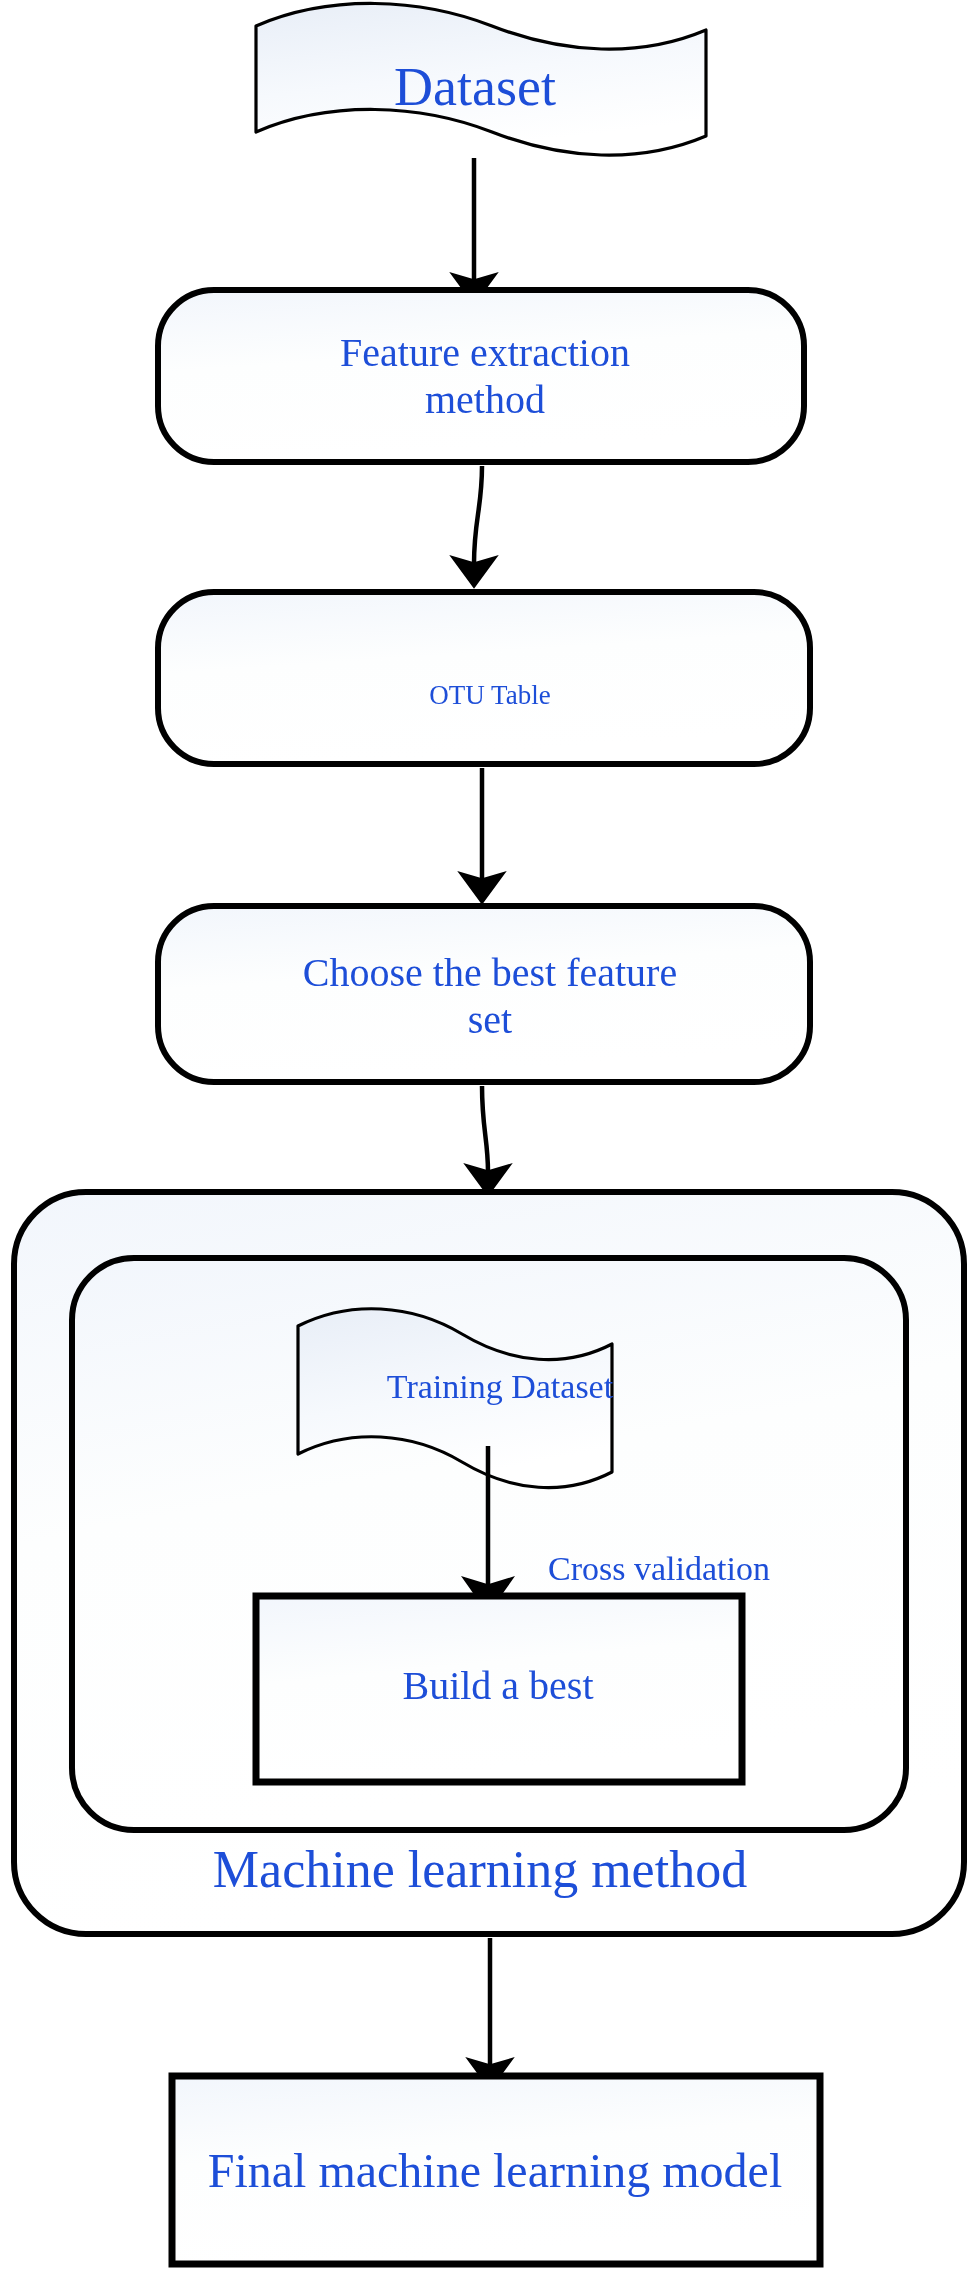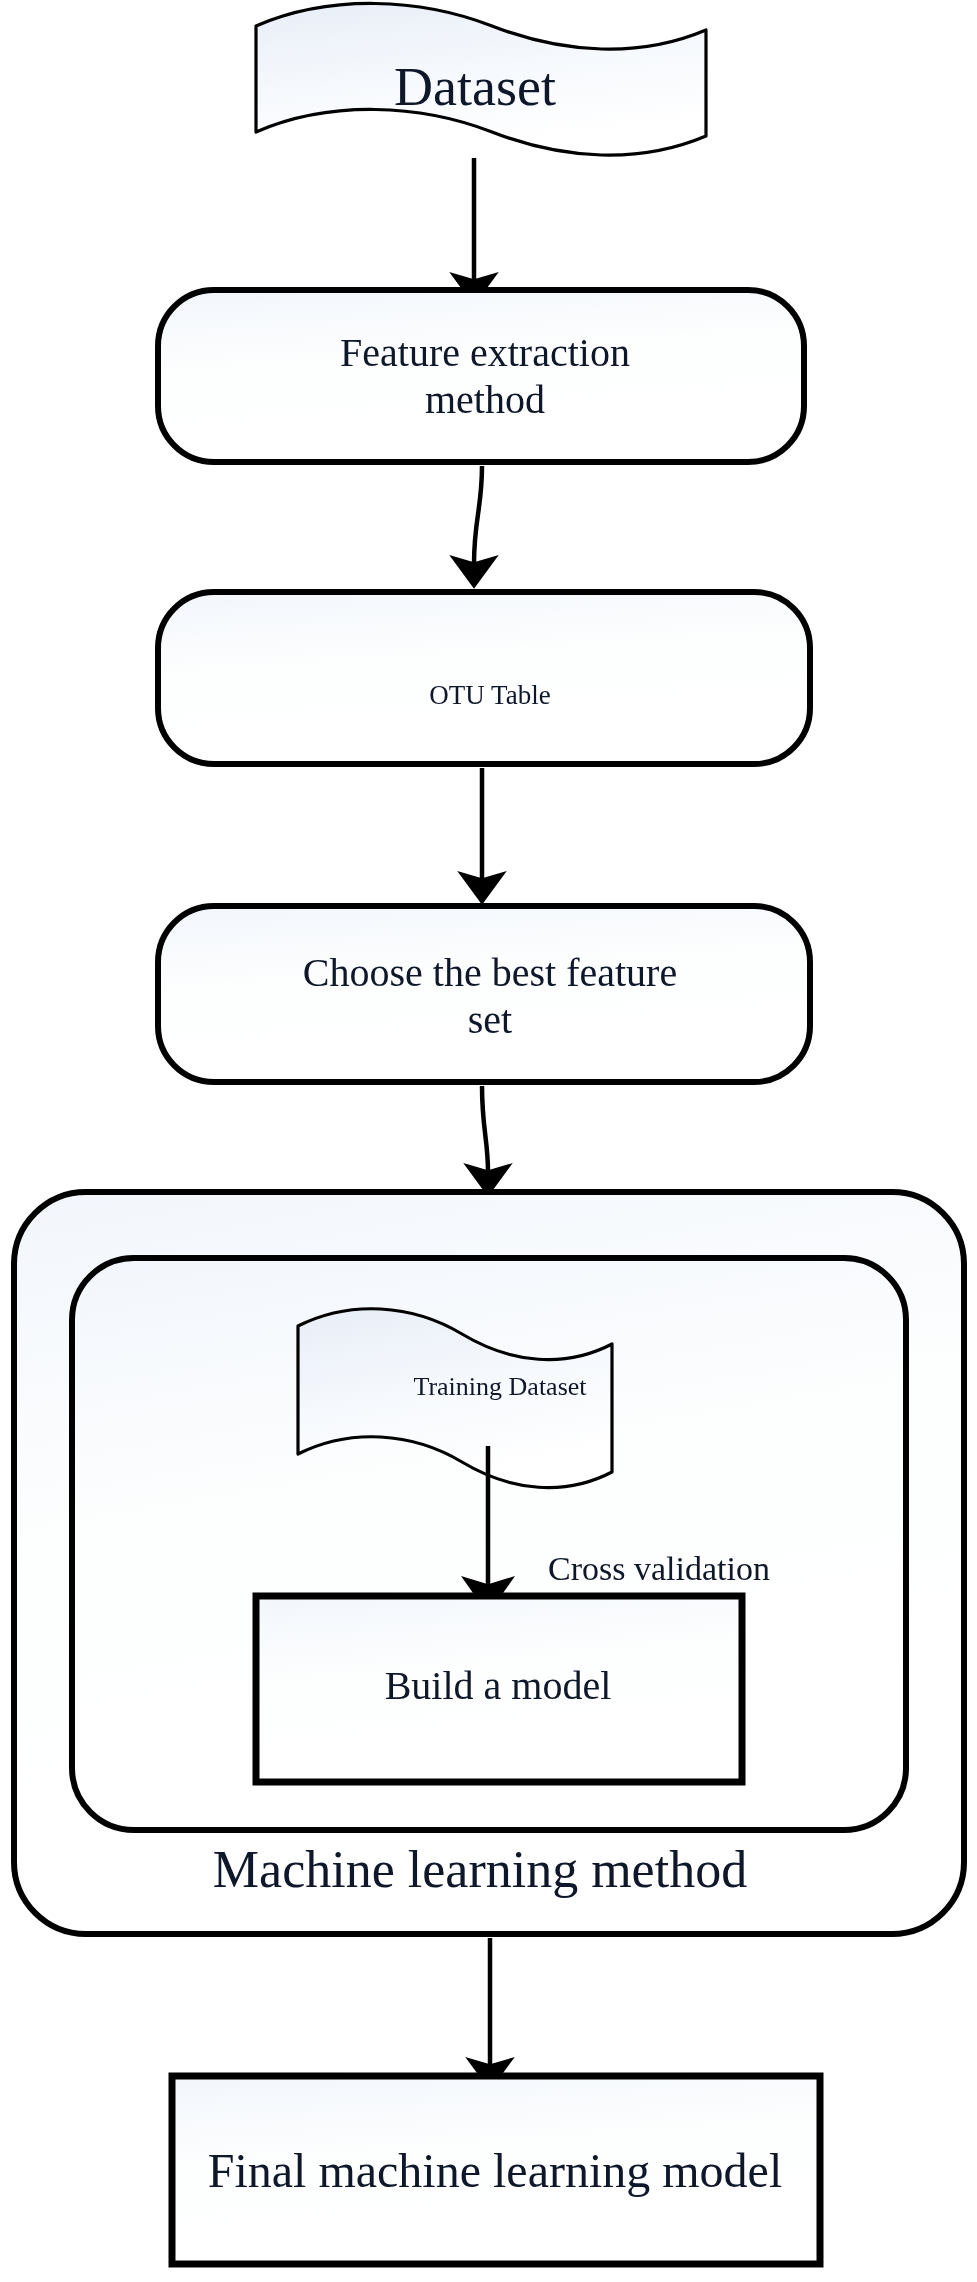"Dataset" .node-label { color: #0f172a -> #1d4ed8 }
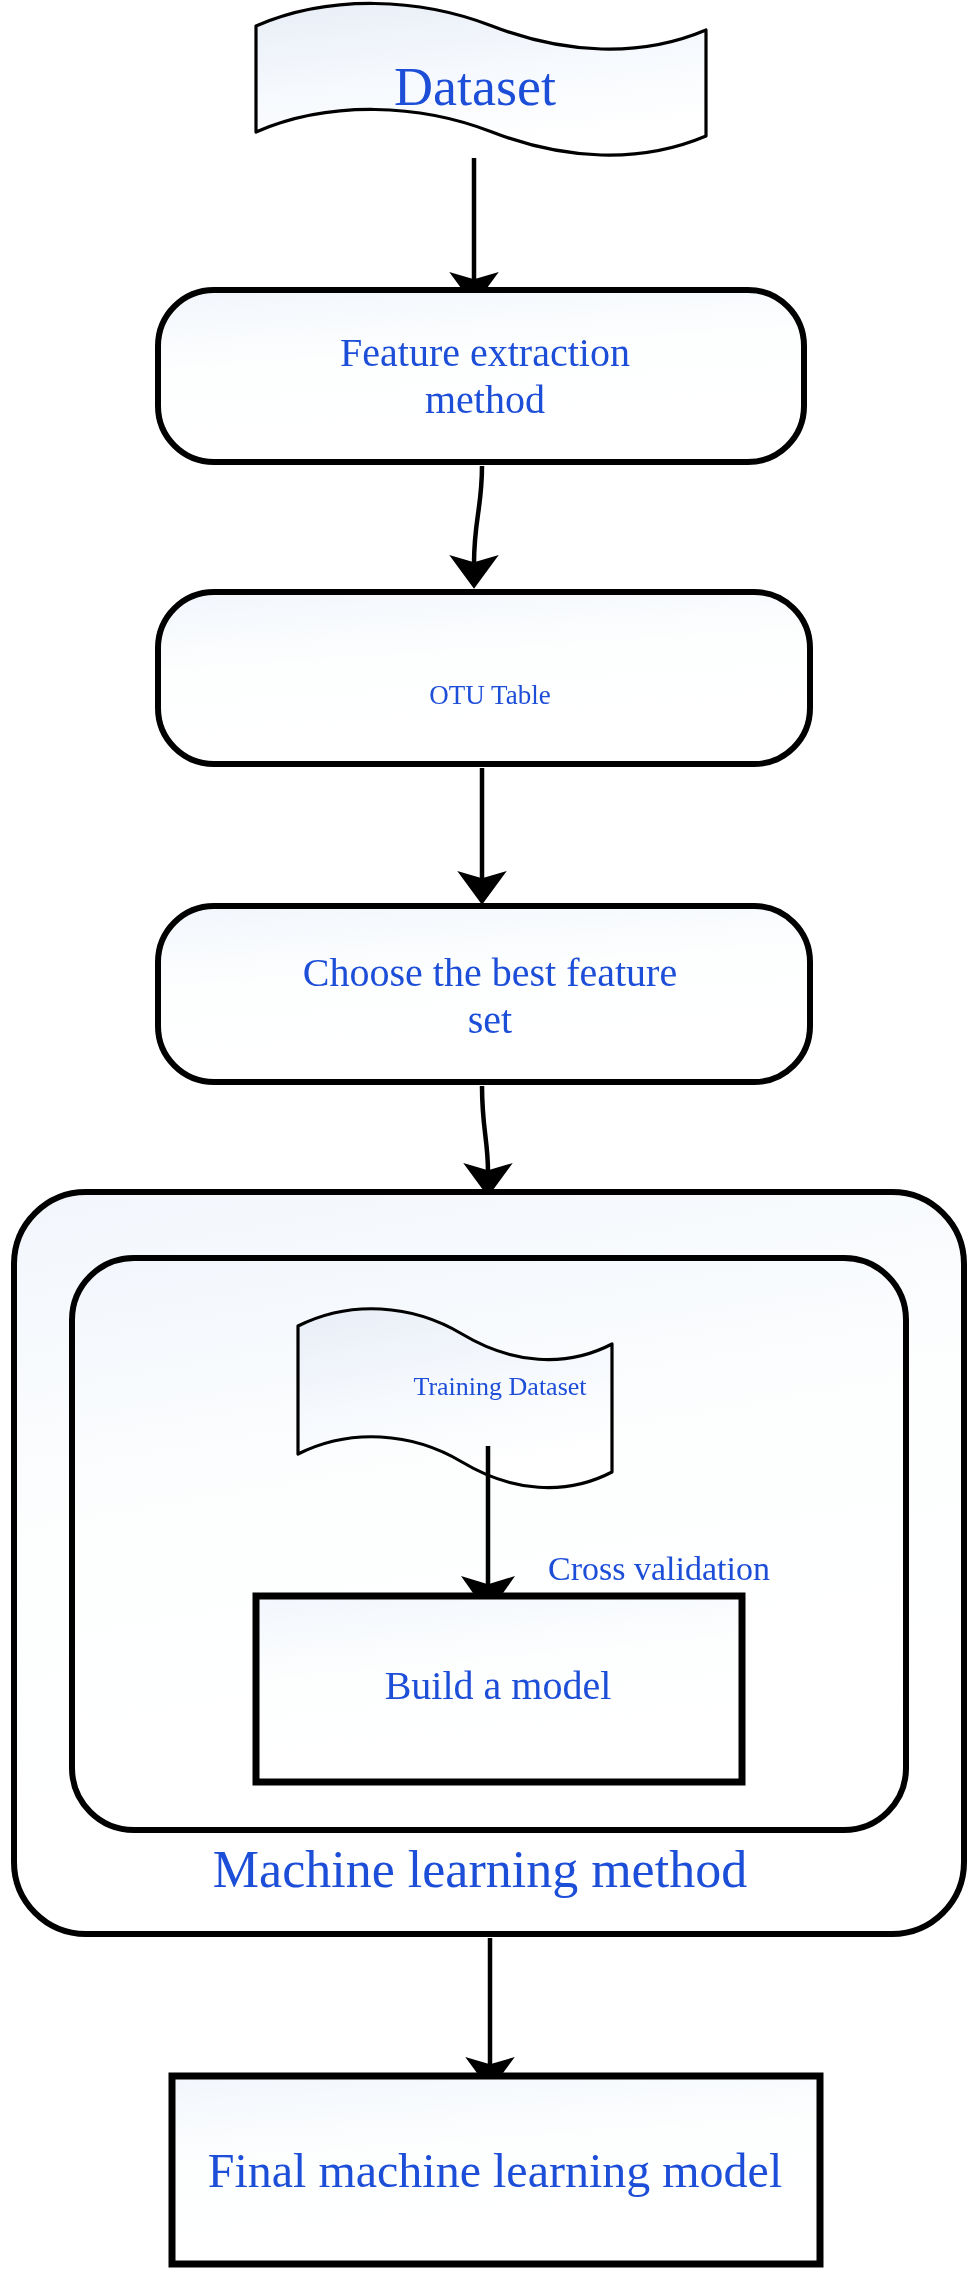"Training Dataset" #lbl-training { font-size: 26px -> 34px }
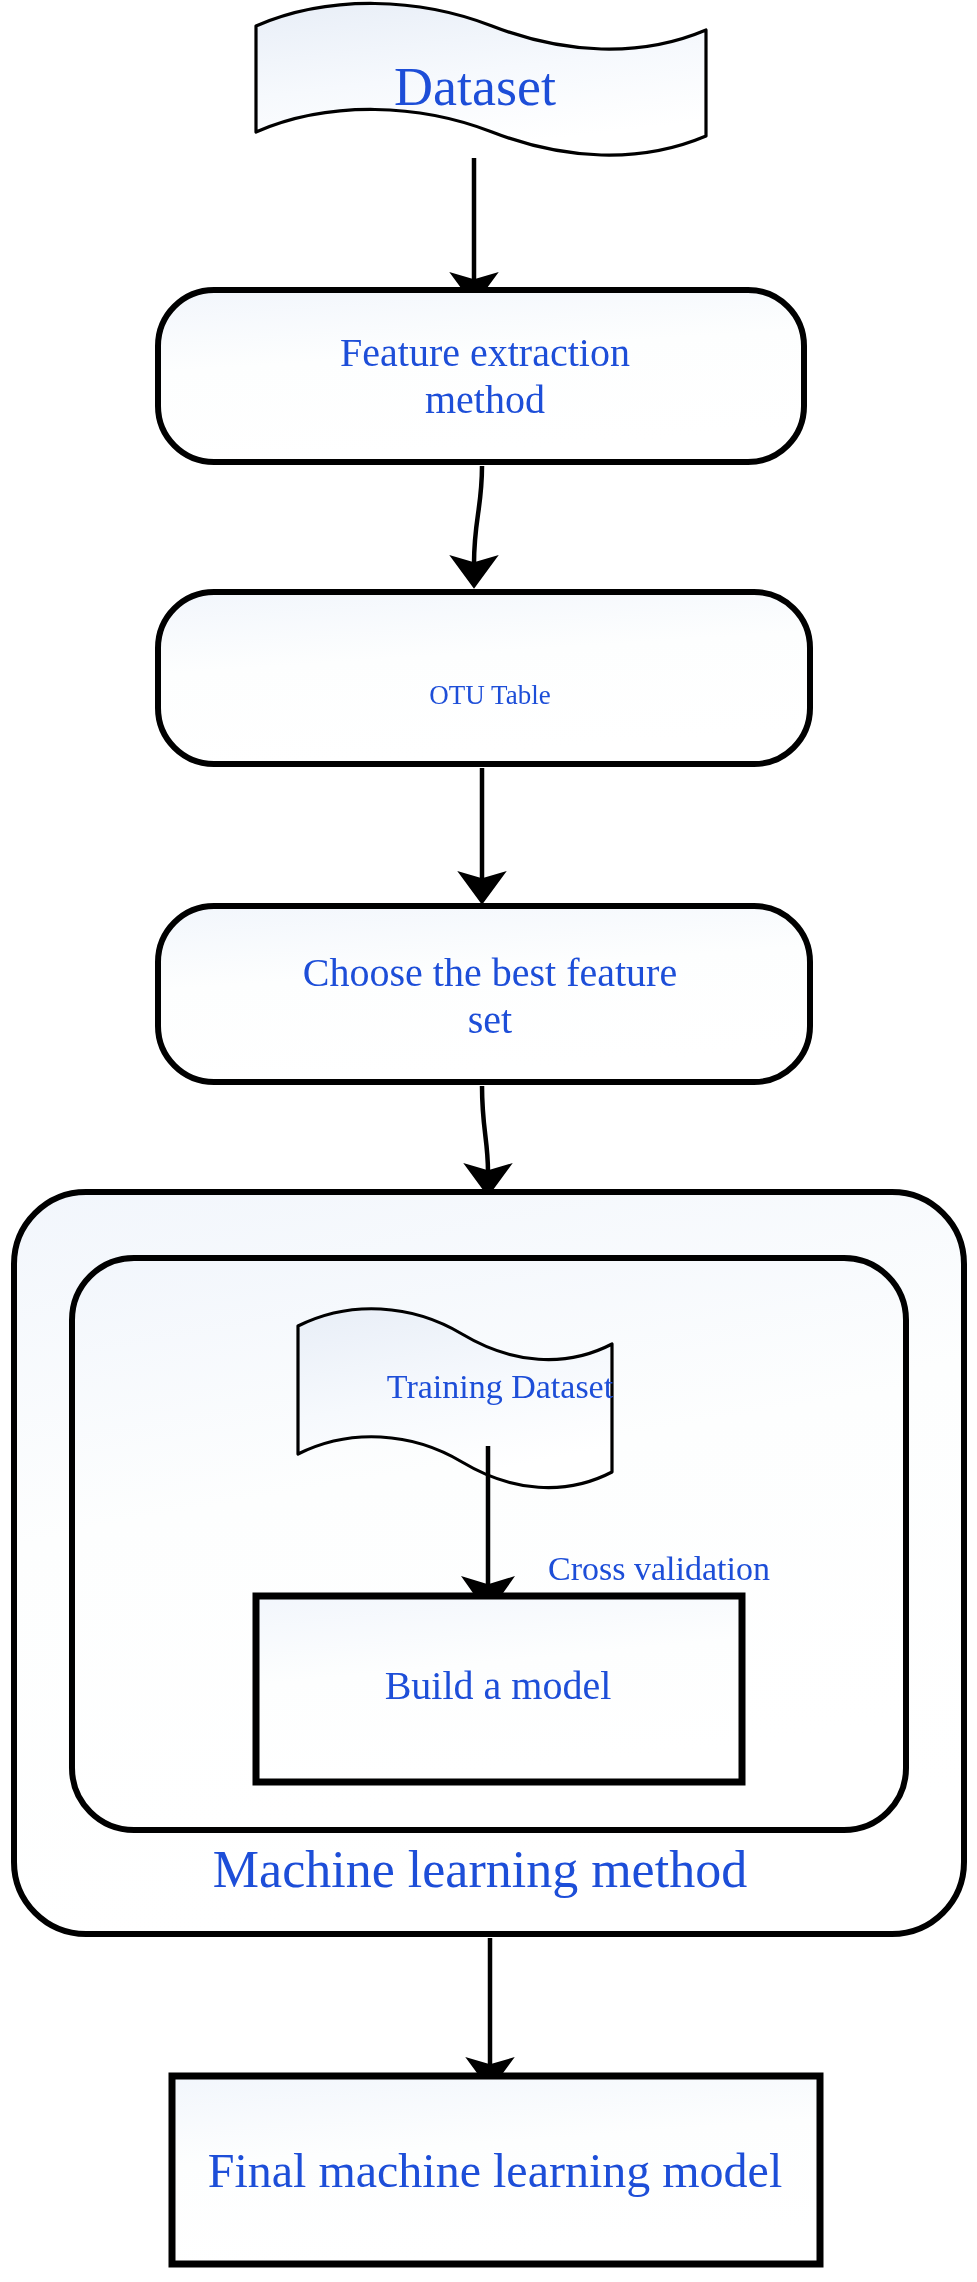"Build a model" div.node-label { text: model -> best }
